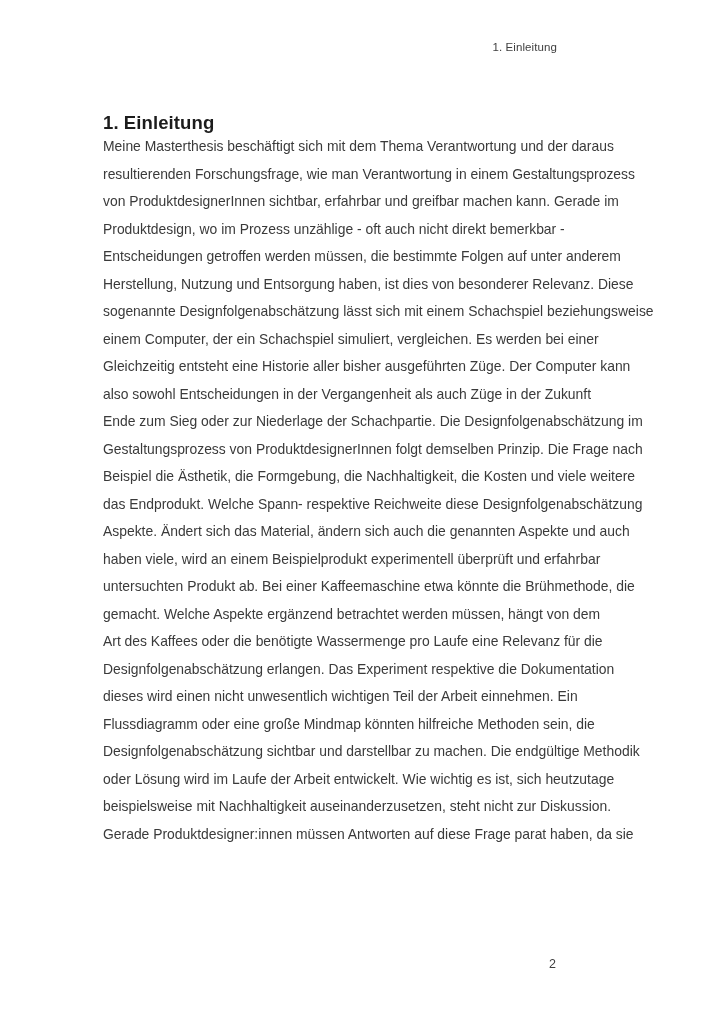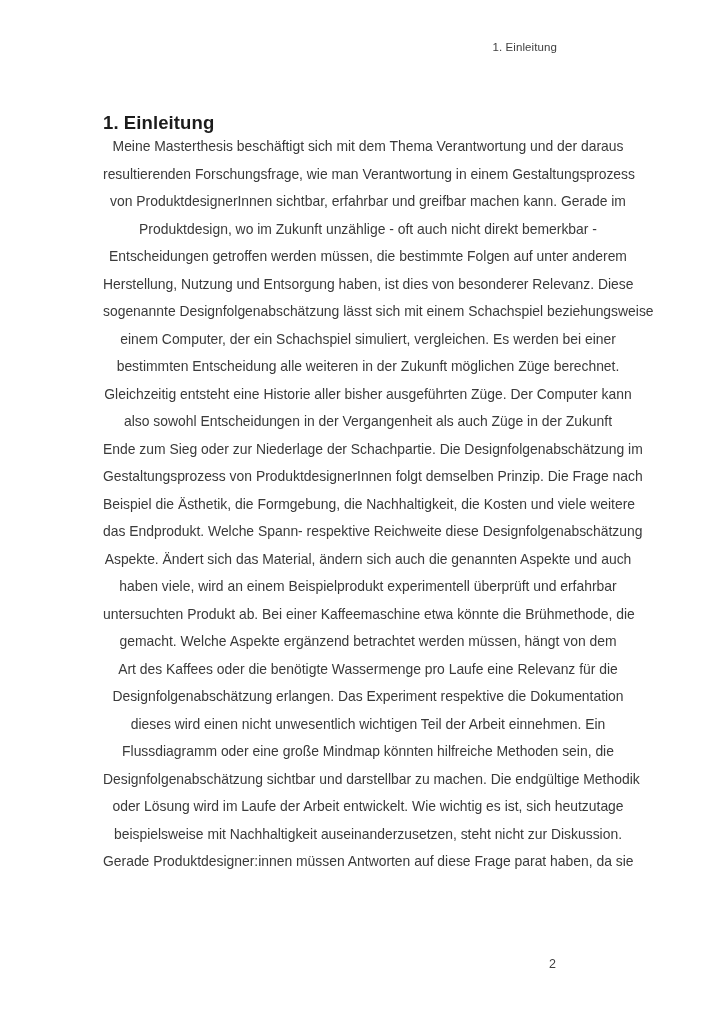"Meine Masterthesis beschäftigt sich mit" .body-text { text-align: center -> none }
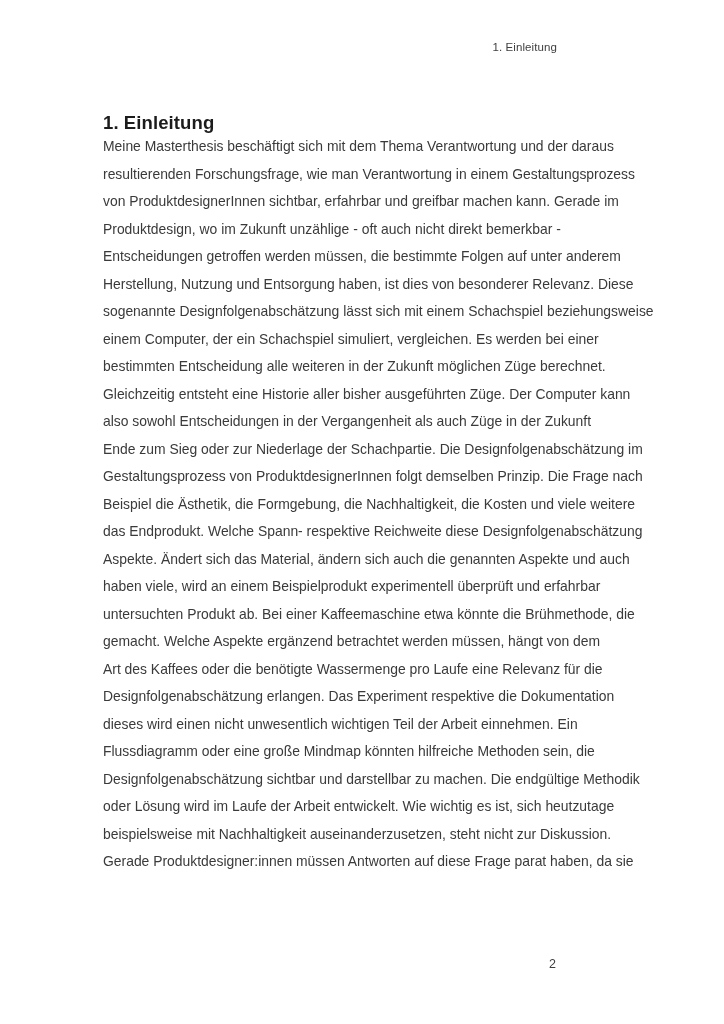"Produktdesign, wo im Zukunft unzählige" div.line { text: Zukunft -> Prozess }
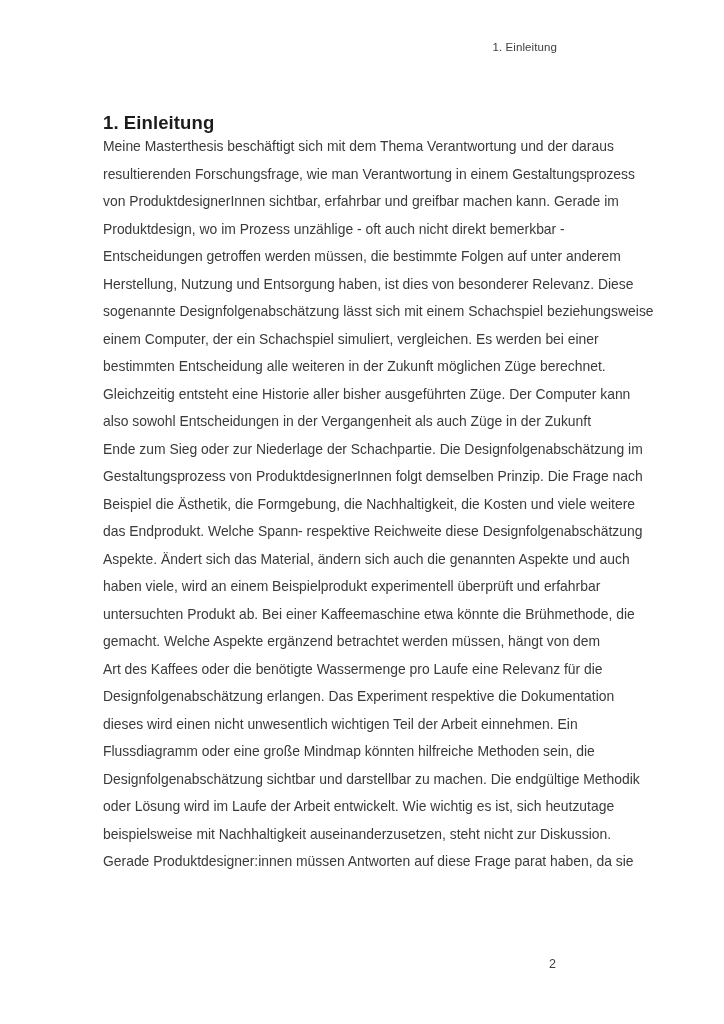"bestimmten Entscheidung alle weiteren in" div.line { html: <div>bestimmten Entscheidung alle weiteren in der Zukunft möglichen Züge berechnet.</div> -> none }
